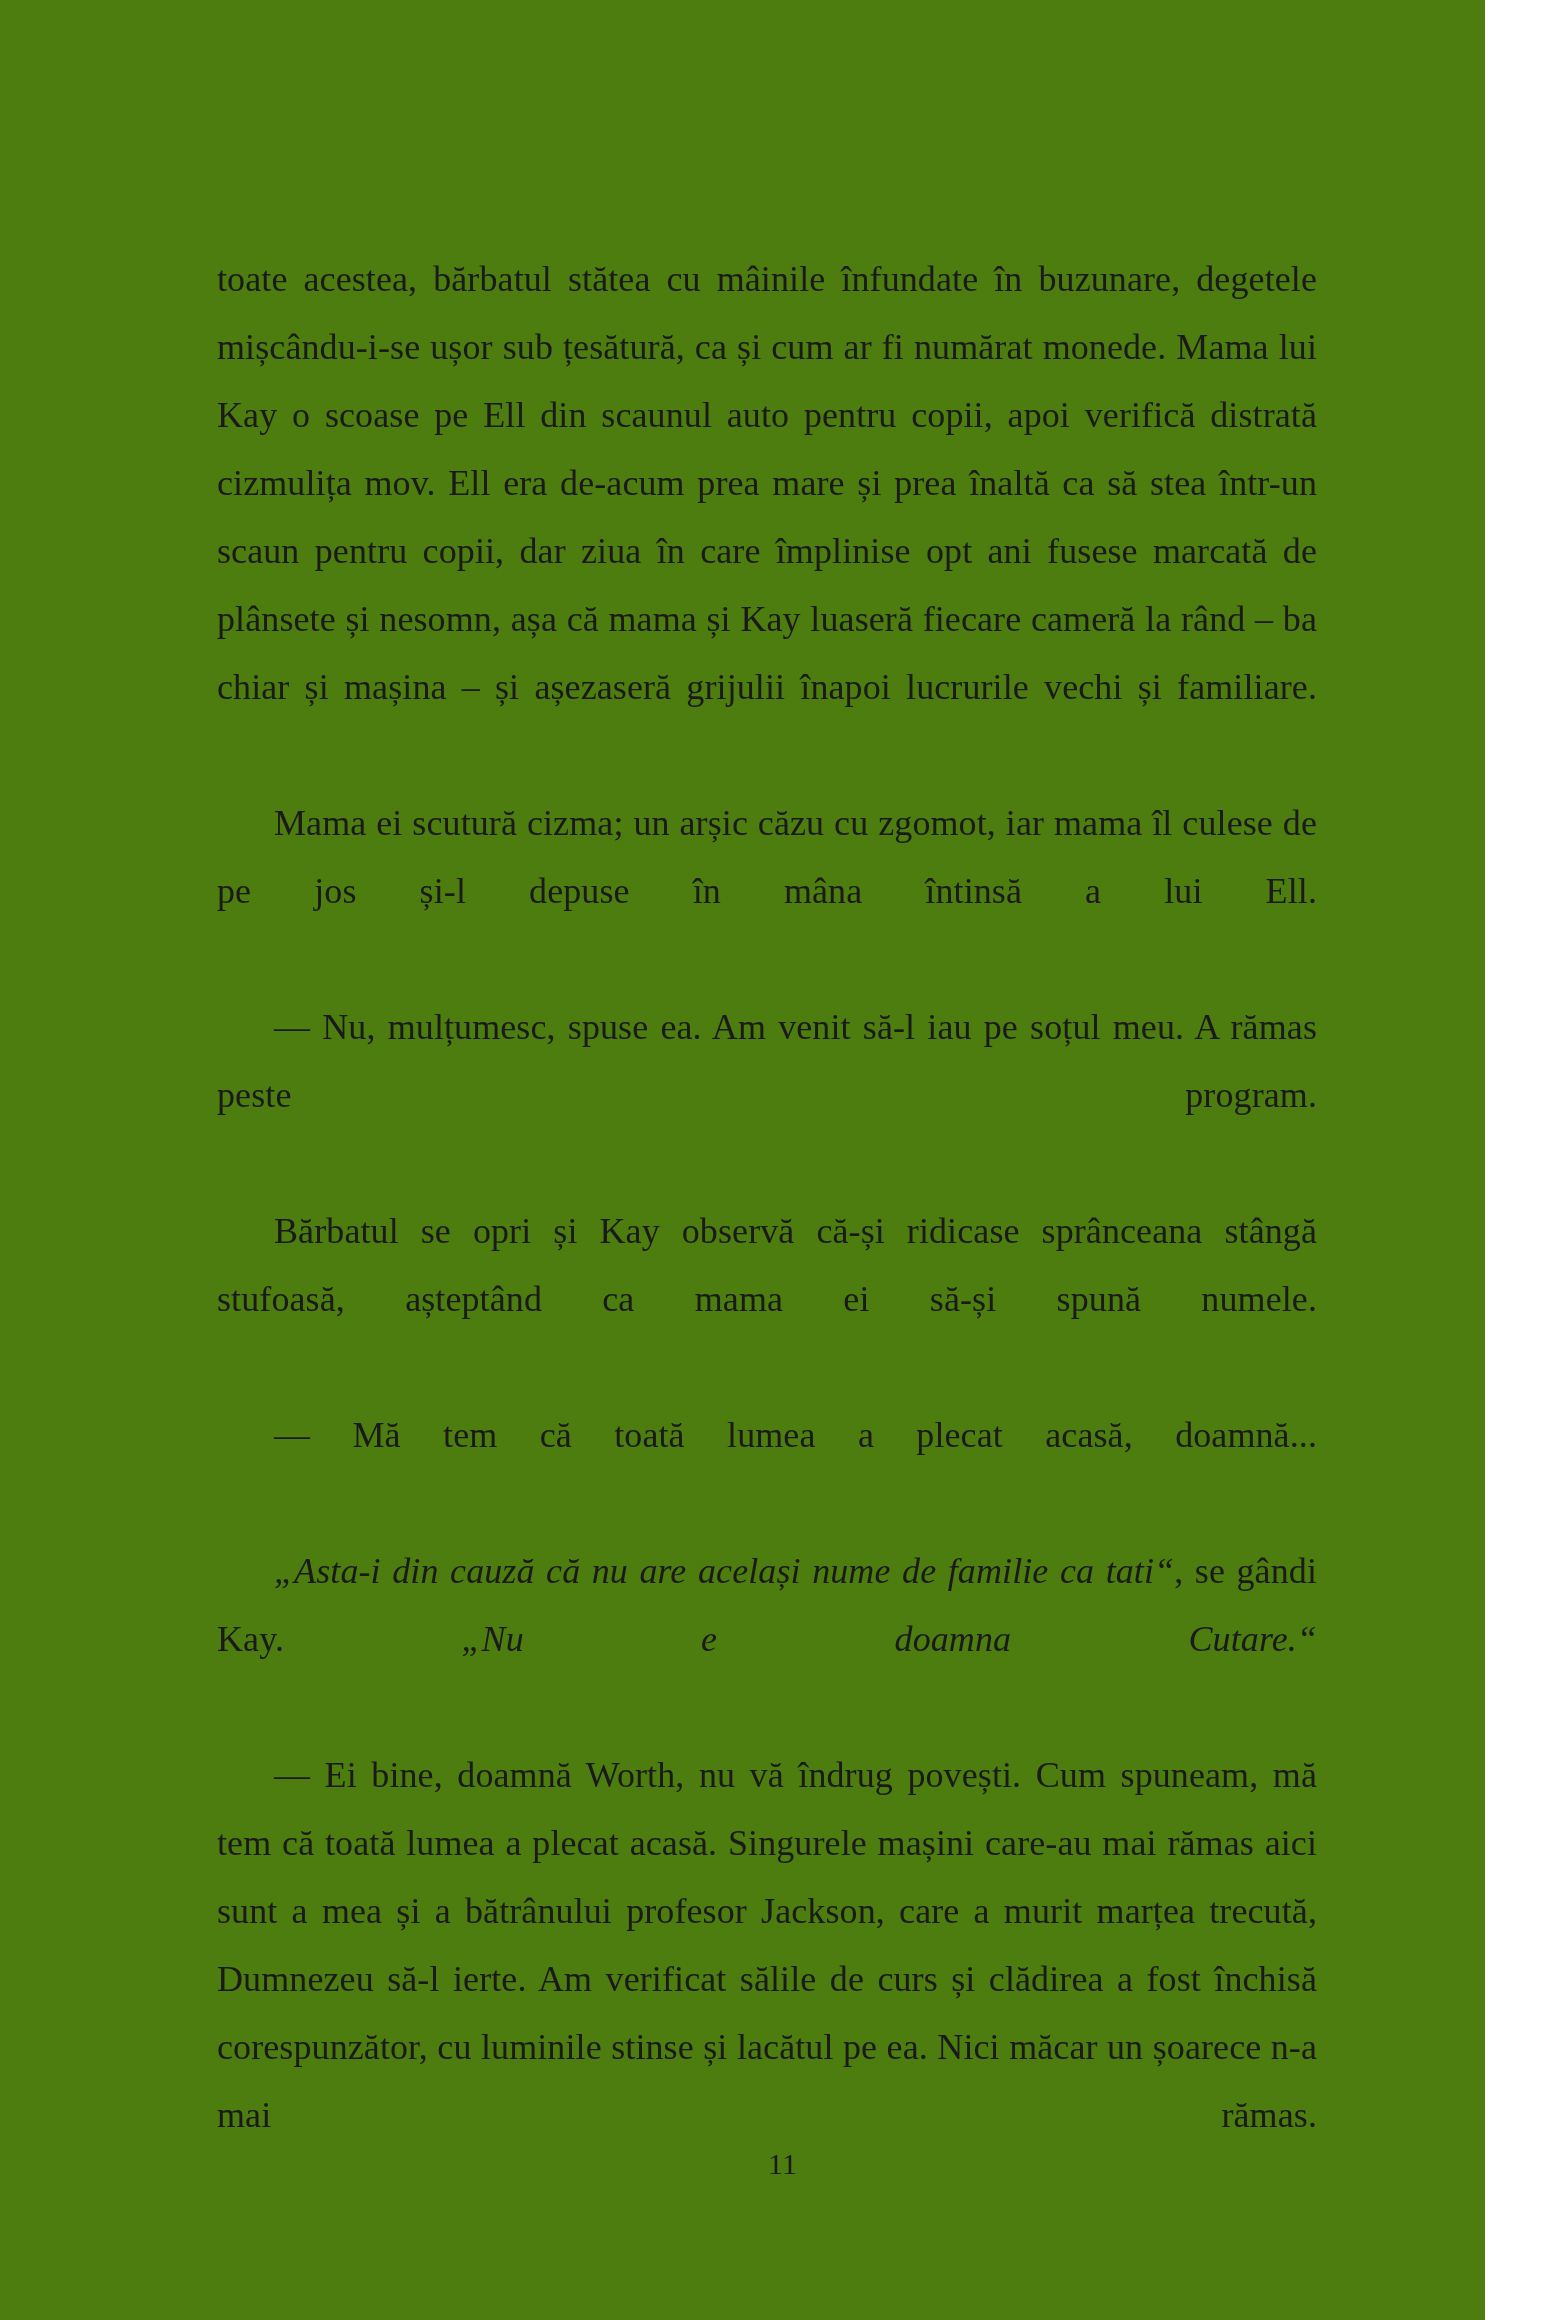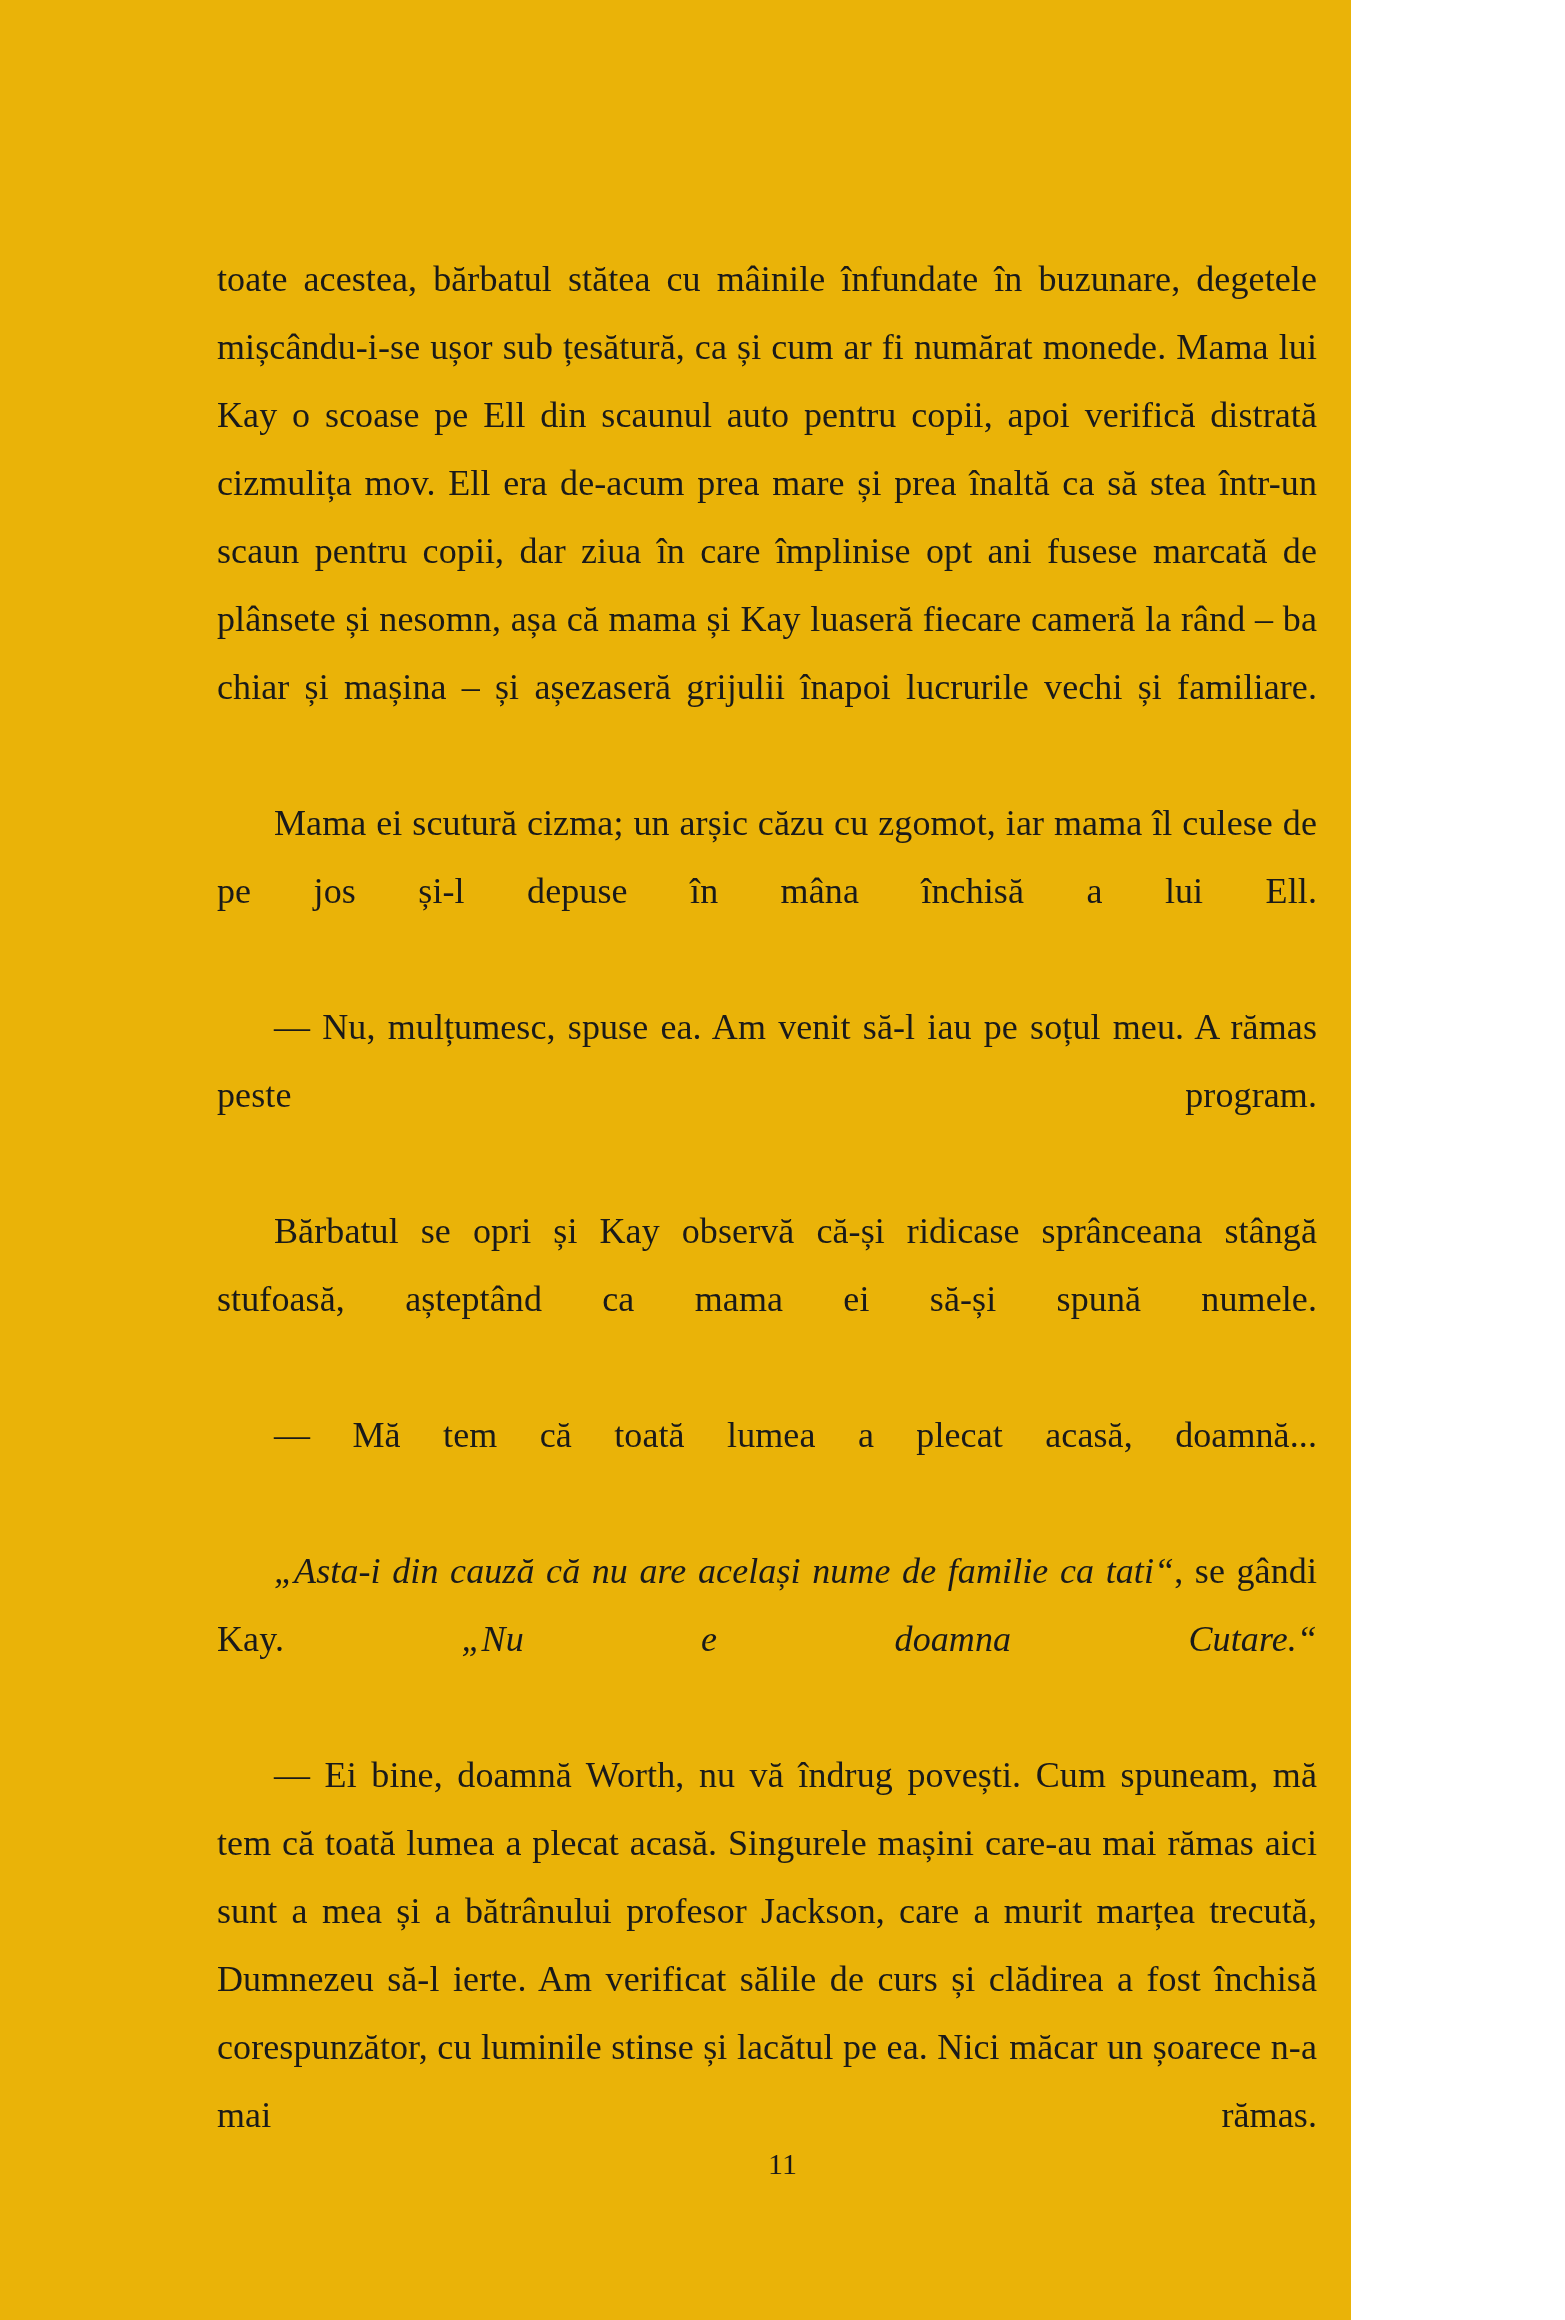"toate acestea, bărbatul stătea cu" .page { background: #eab308 -> #4d7c0f; width: 1351px -> 1485px }
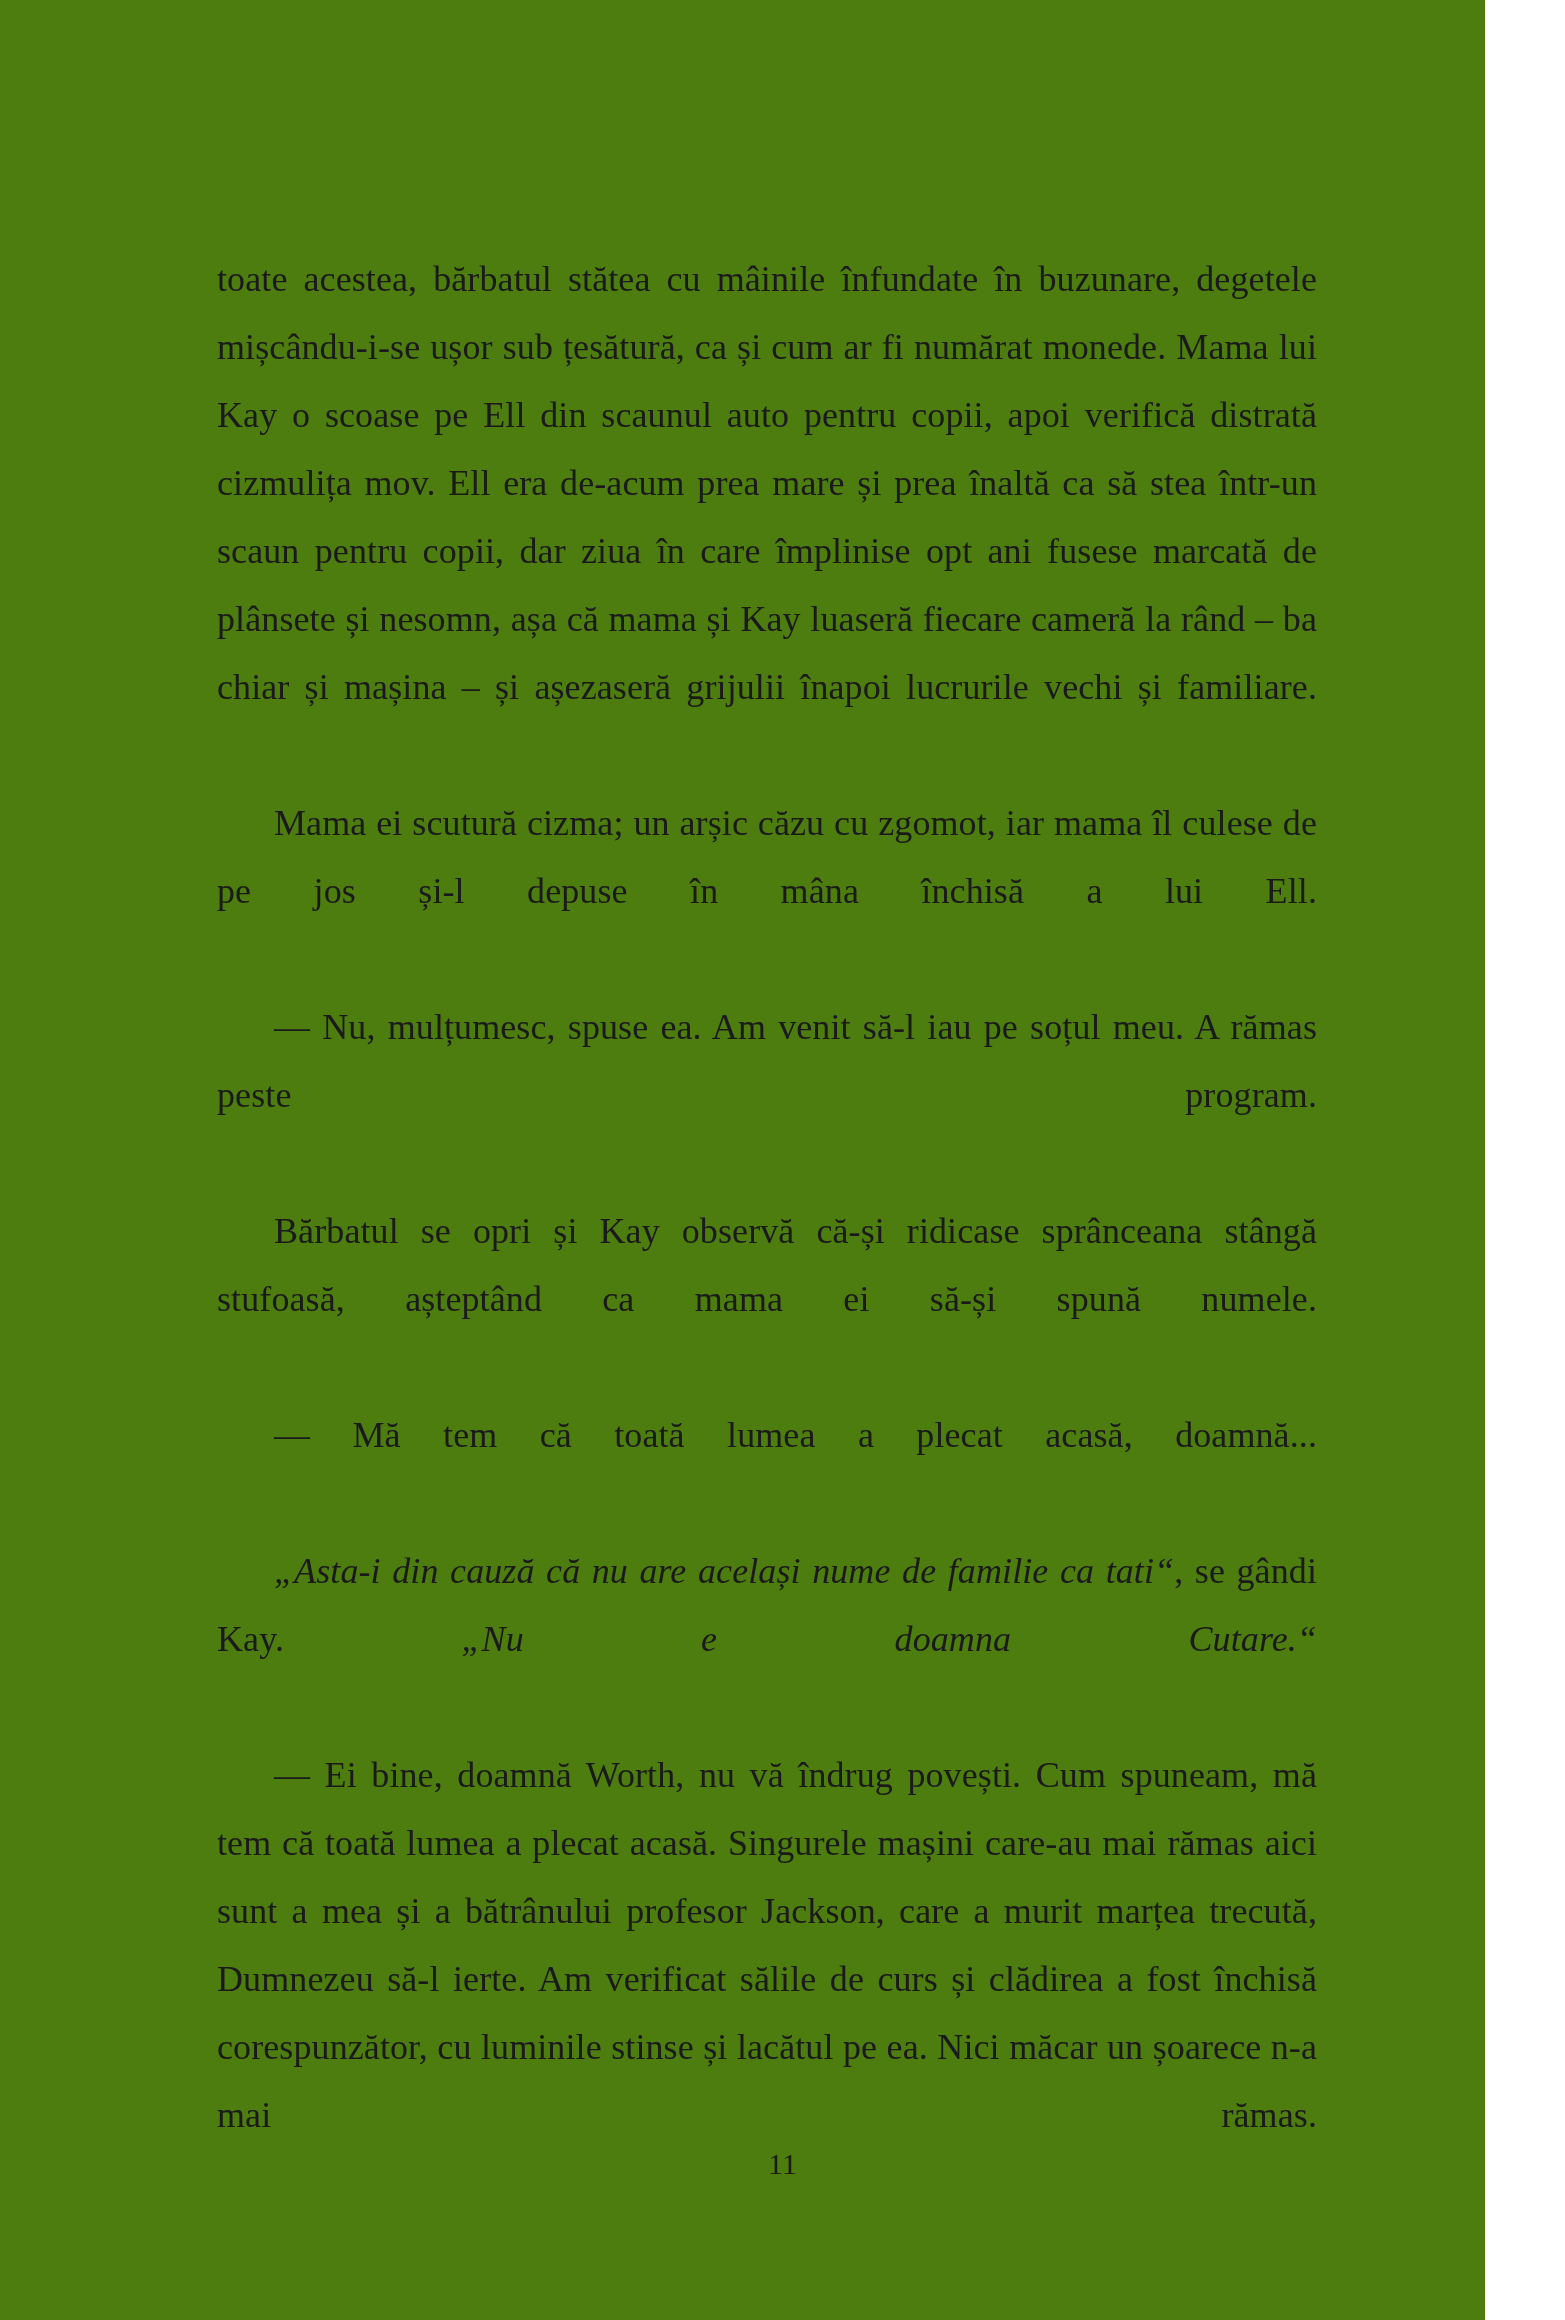"Mama ei scutură cizma; un" p.body-par { text: închisă -> întinsă }
